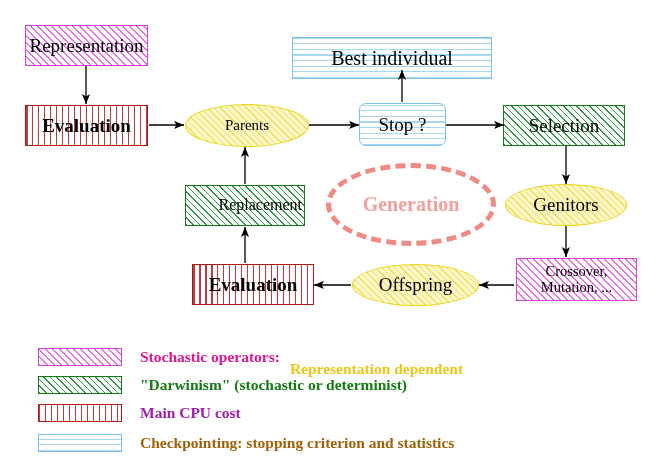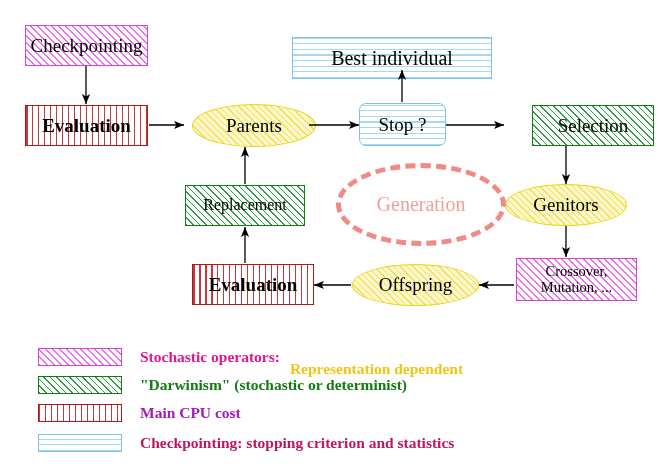"Checkpointing" span.lbl { text: Checkpointing -> Representation }
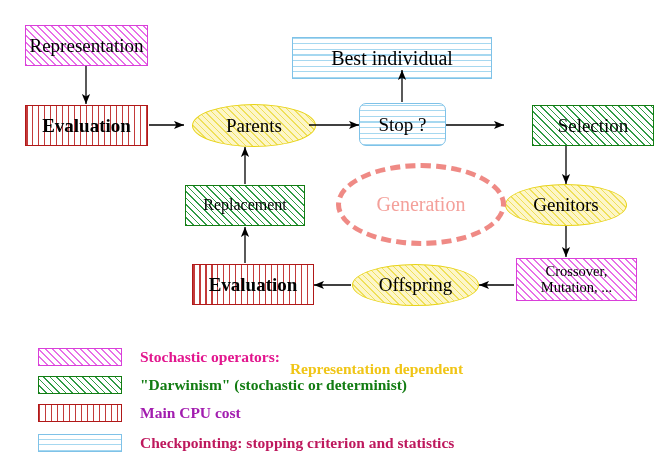"Parents" div.node { font-size: 19px -> 15px; left: 192px -> 185px }
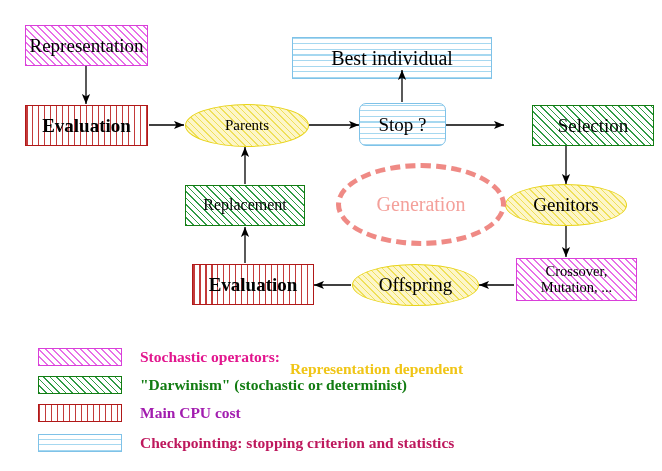"Selection" div.node { left: 532px -> 503px }
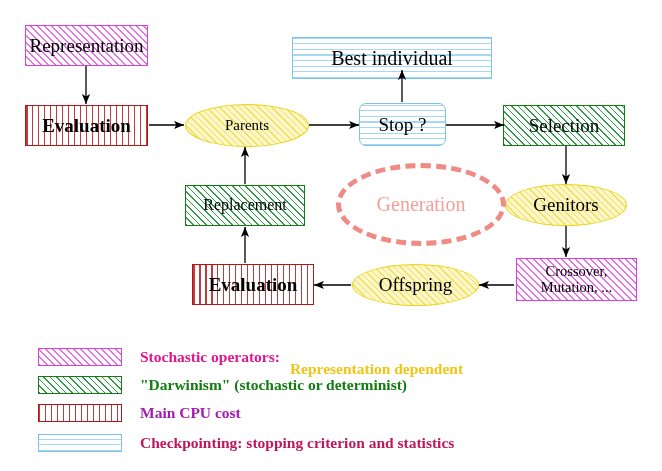"Replacement" div.node { justify-content: none -> flex-end }
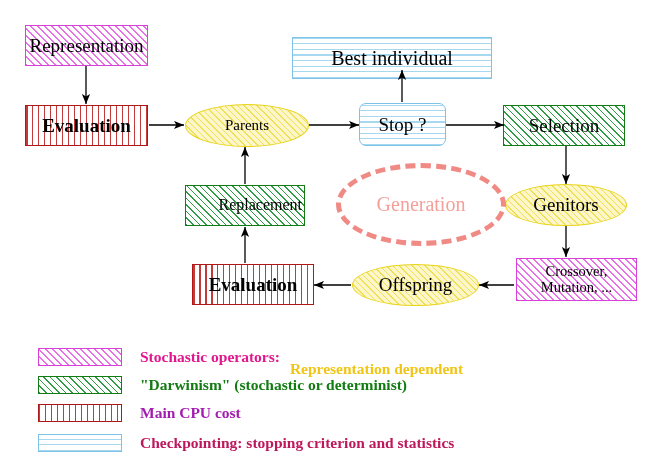"Generation" div.gen-ellipse { font-weight: none -> bold; left: 336px -> 326px }
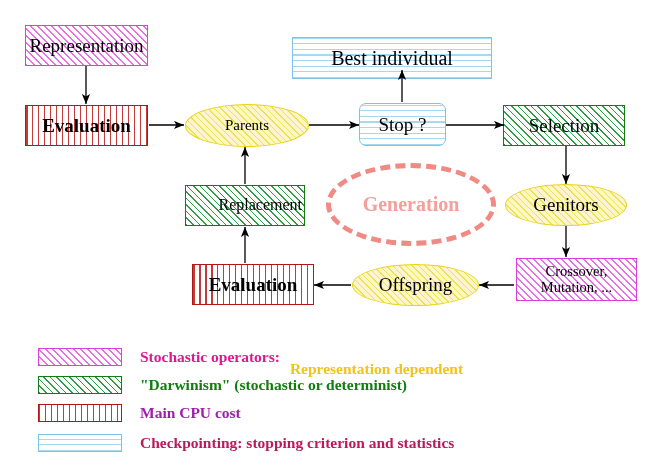"Checkpointing: stopping criterion and" .t-lblue { color: #be185d -> #a16207 }
